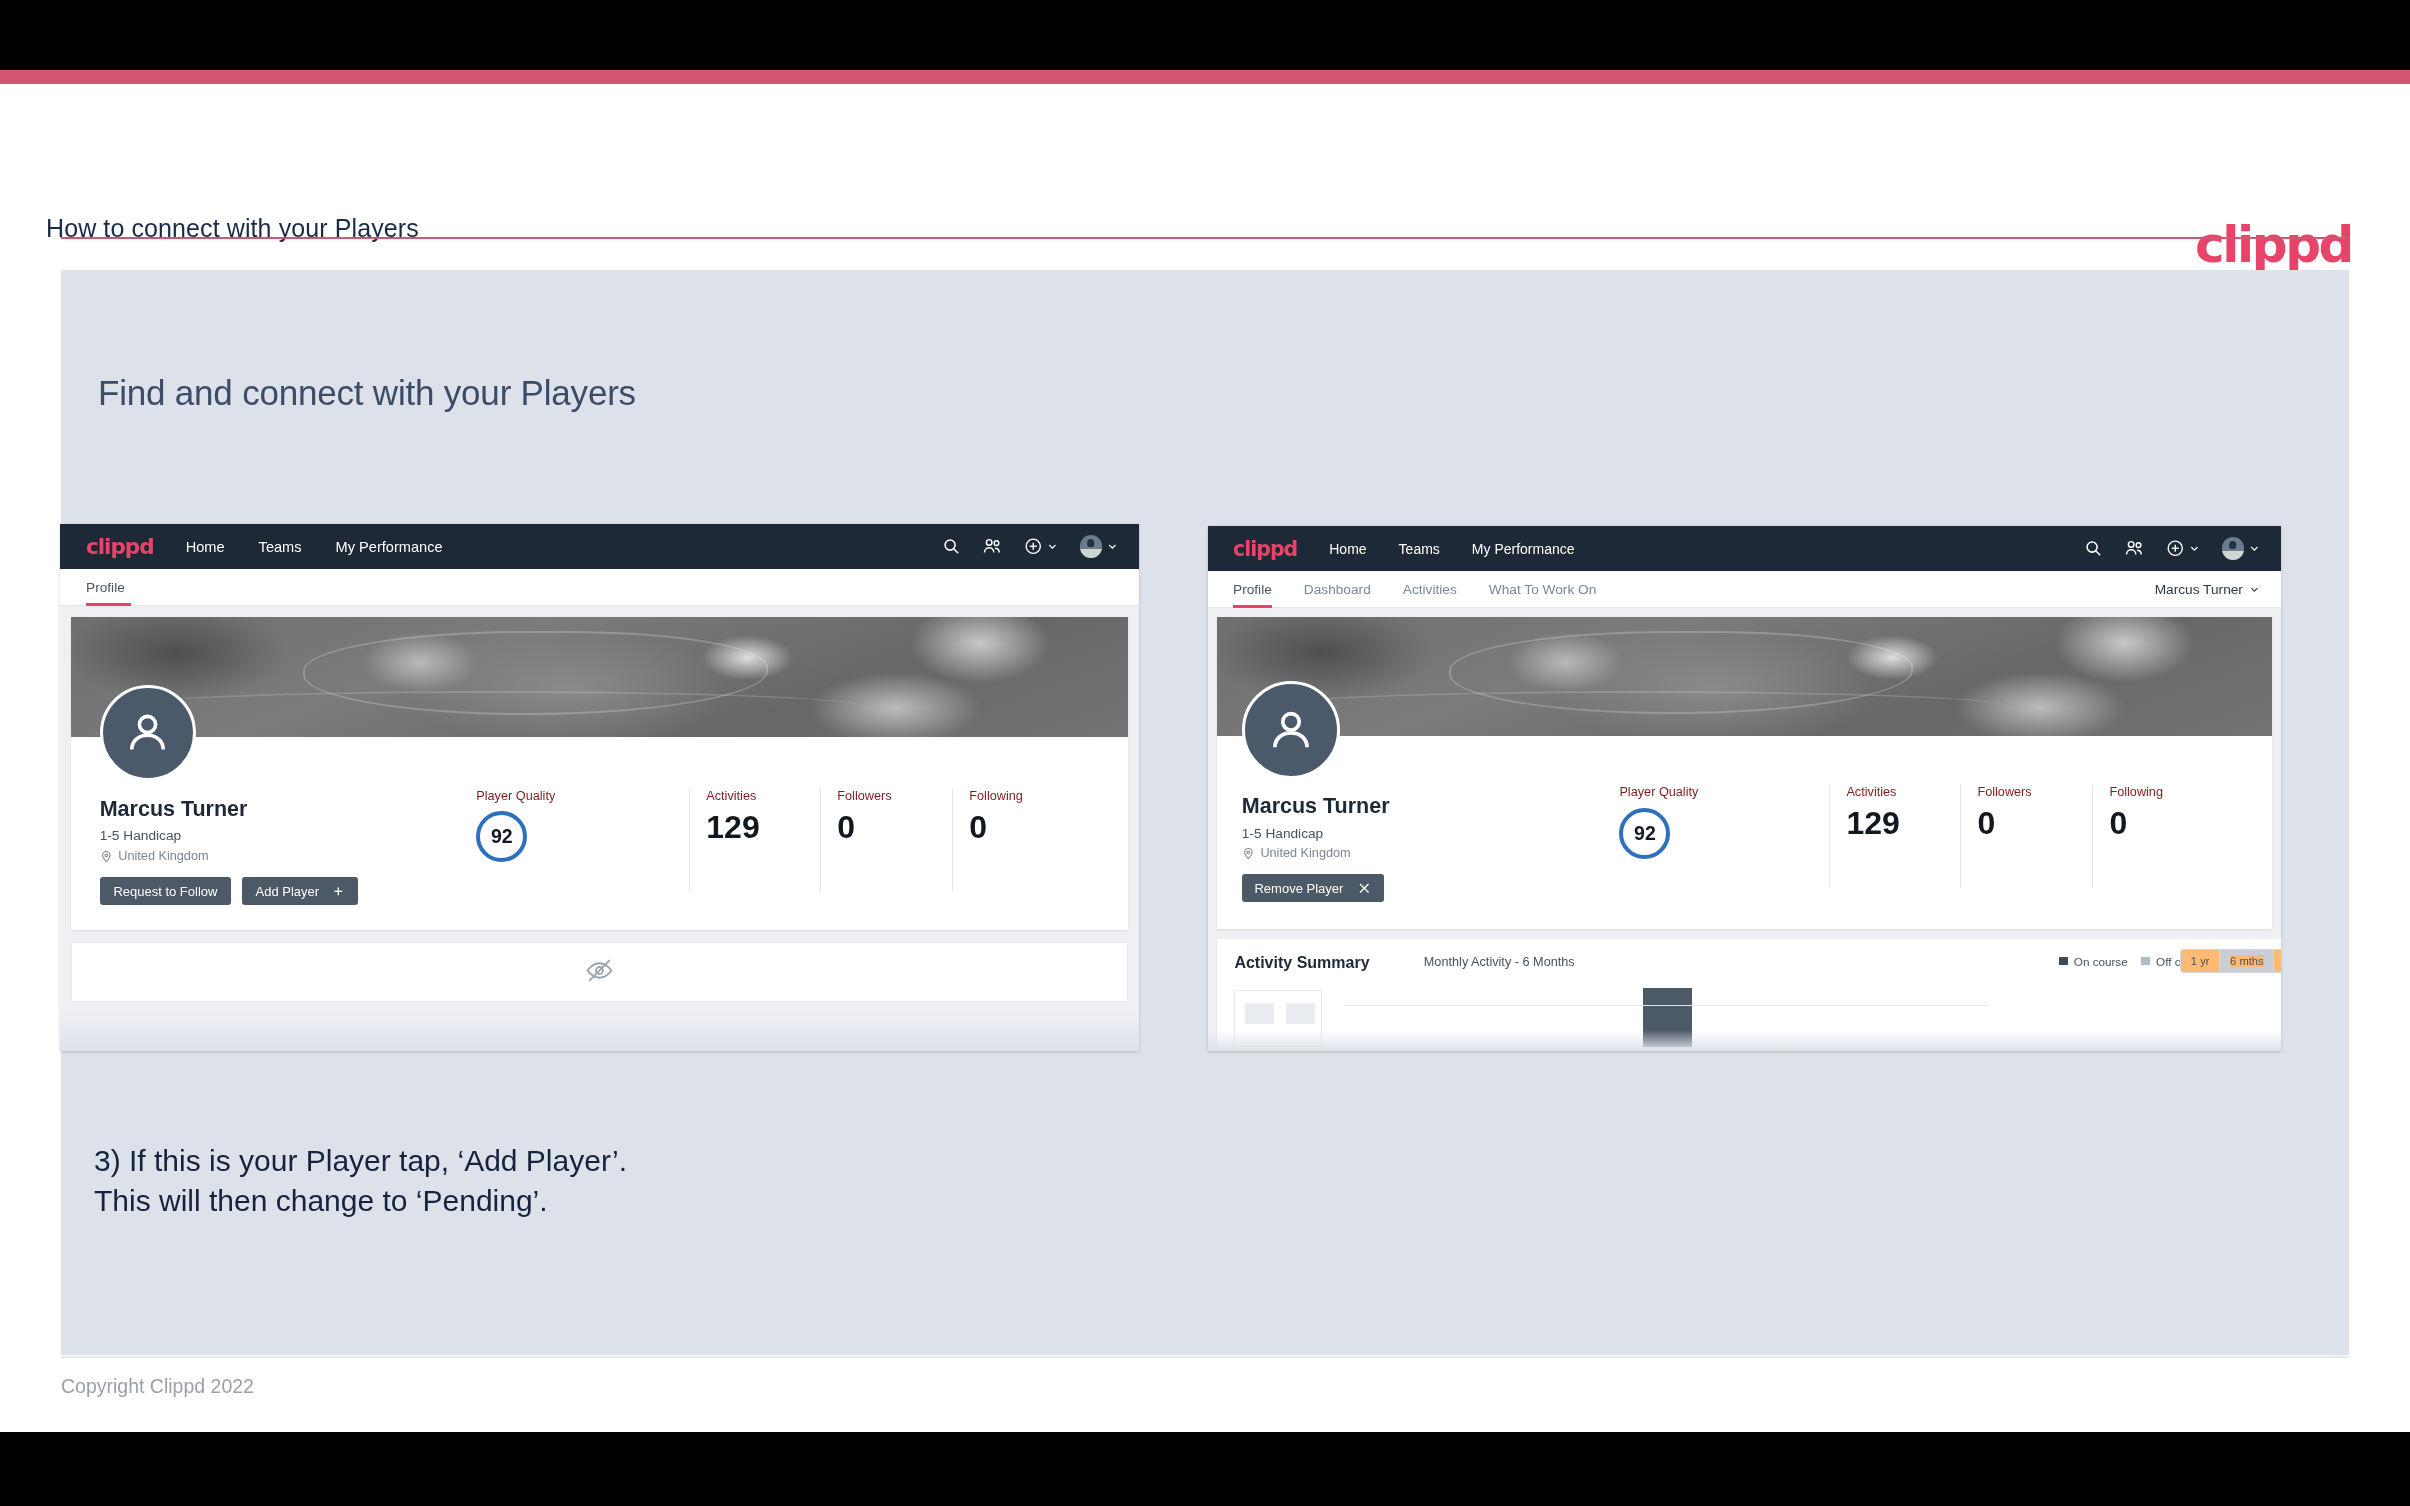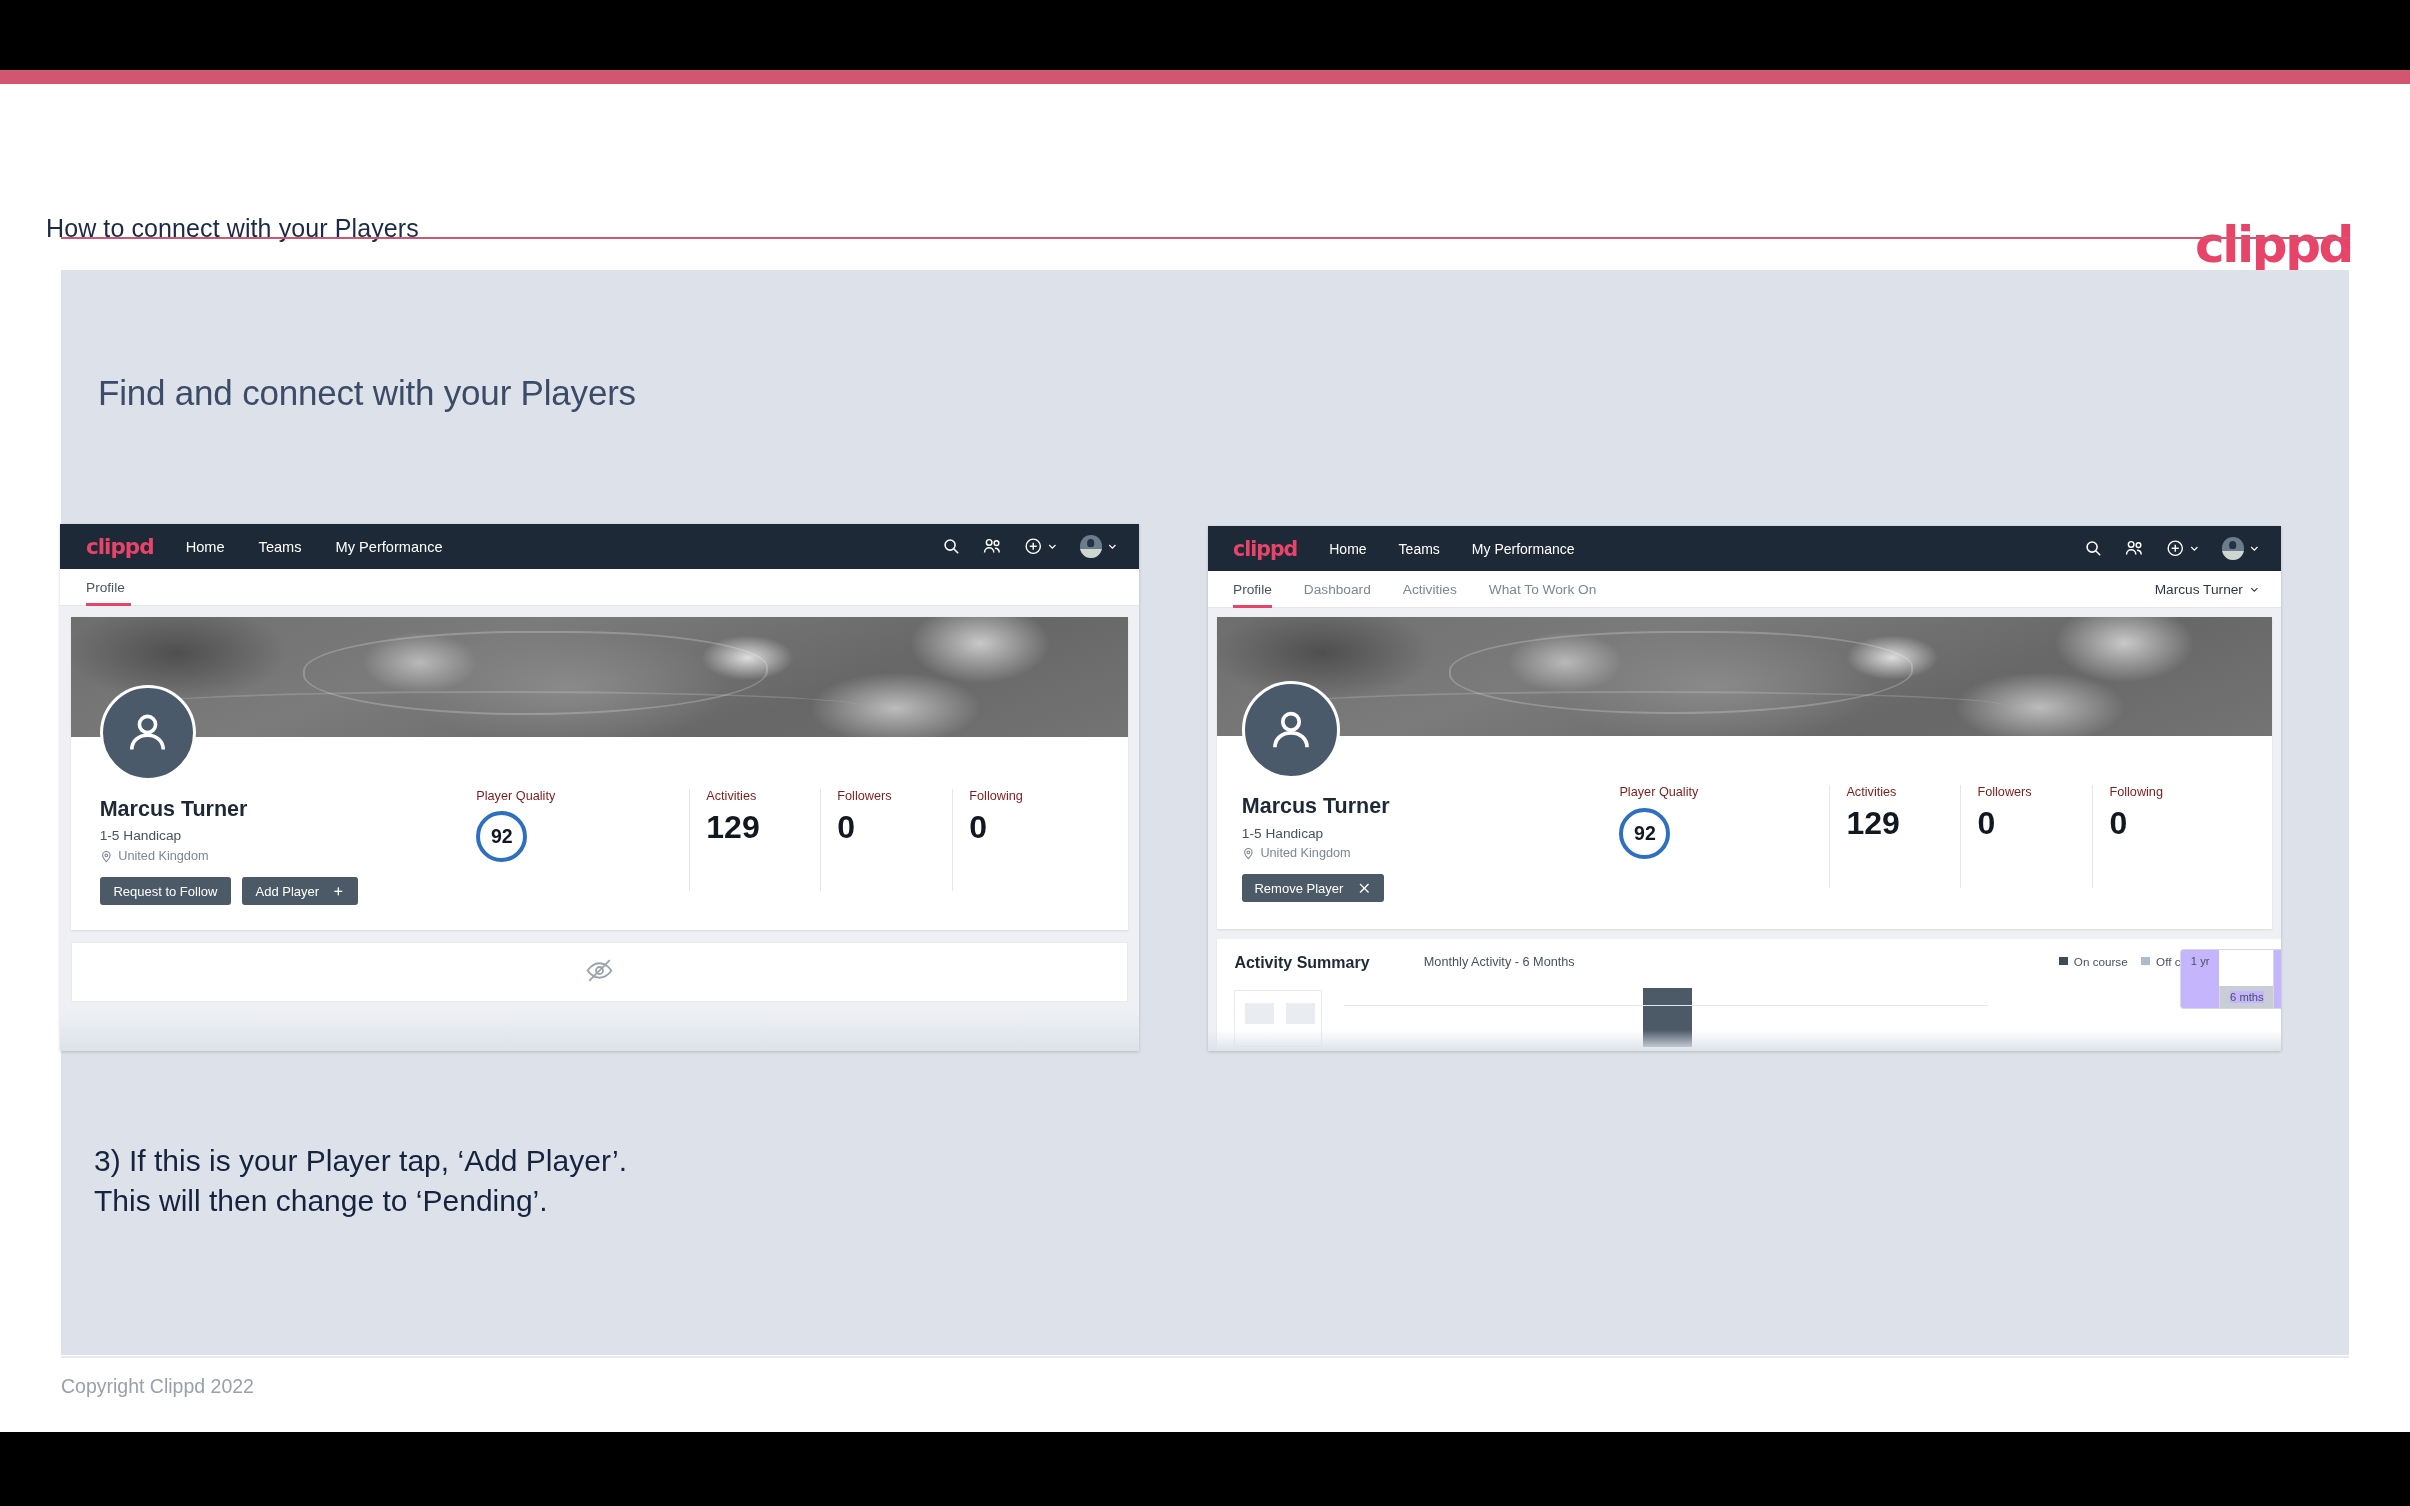"1 yr" .seg span { background: #c4b5fd -> #fdba74 }
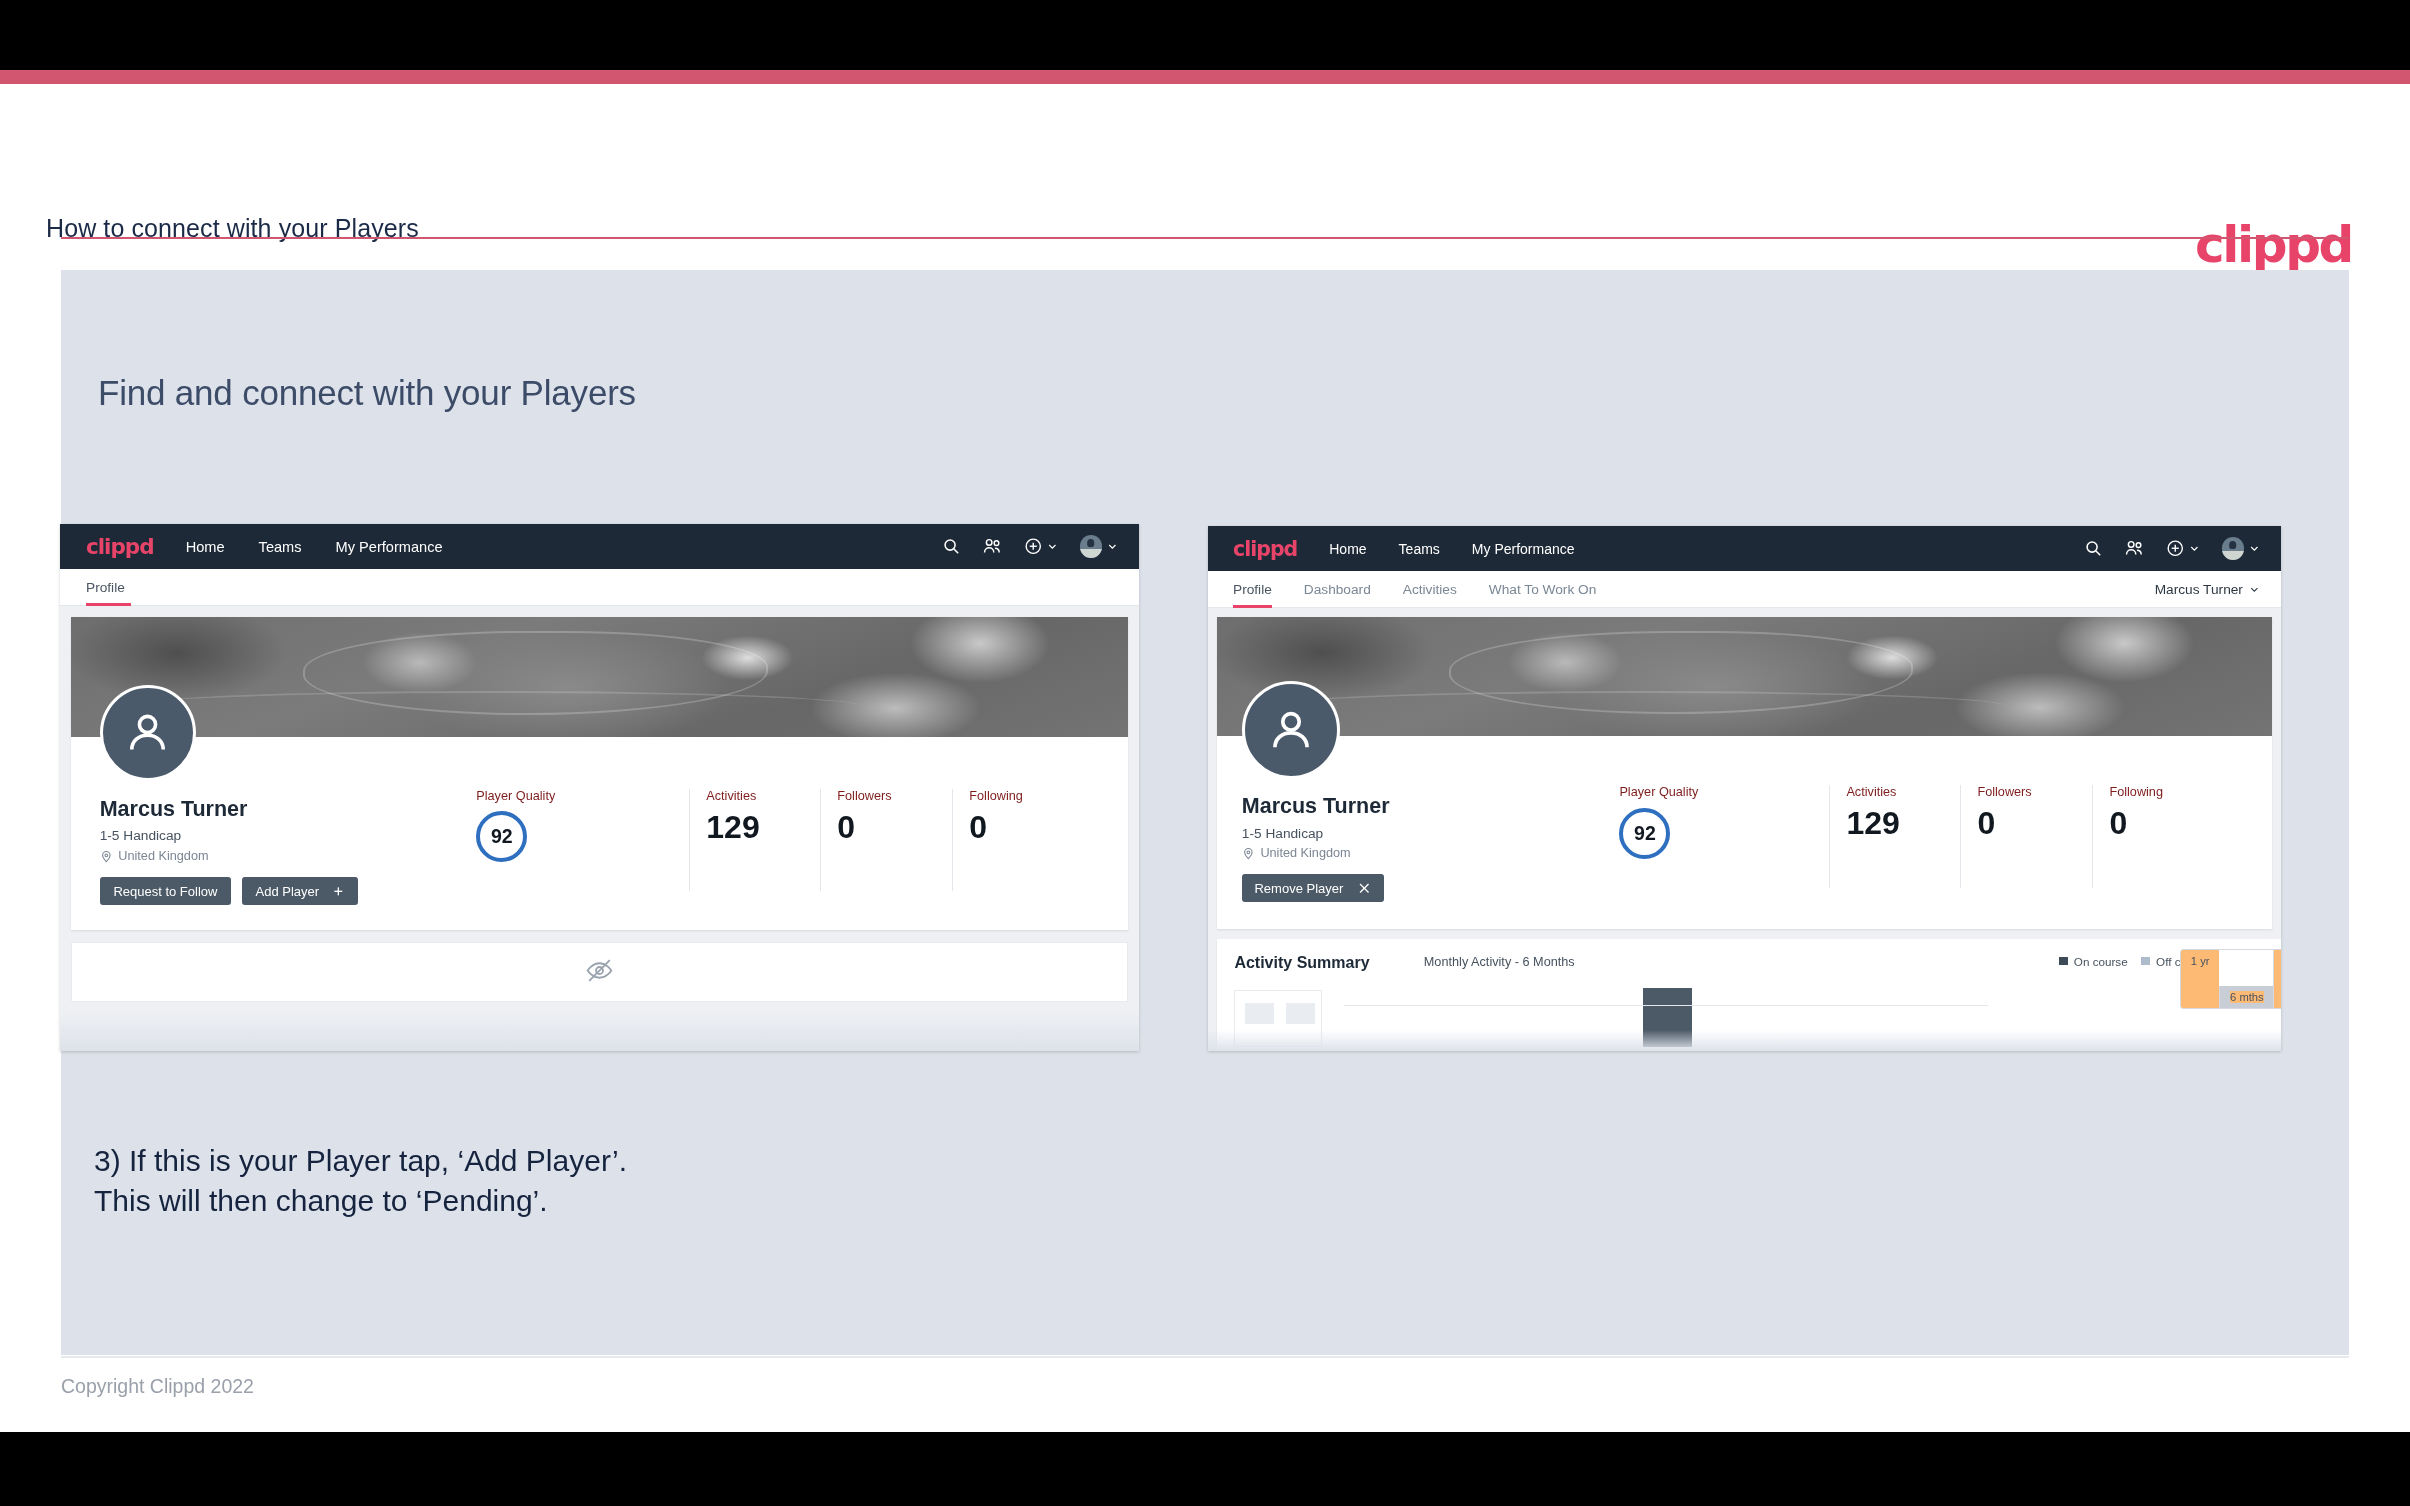"6 mths" span.on { margin-top: 36px -> none }
